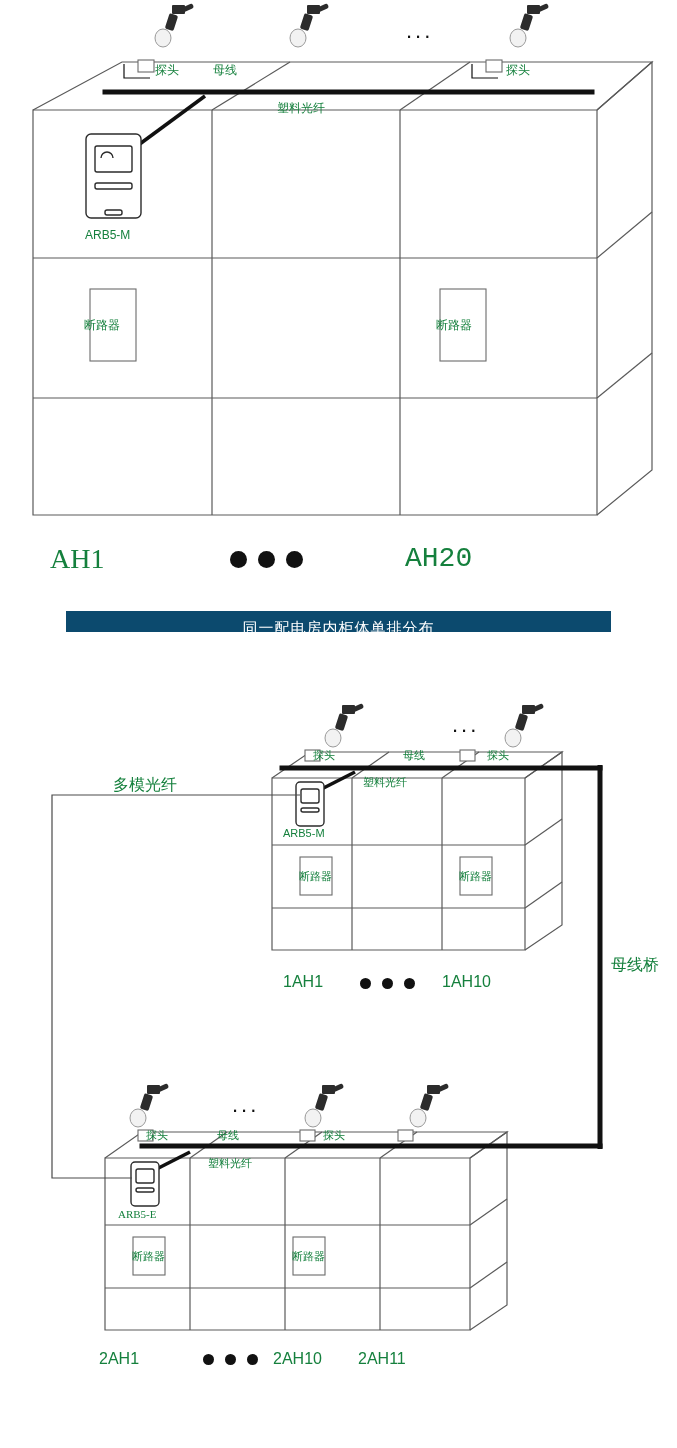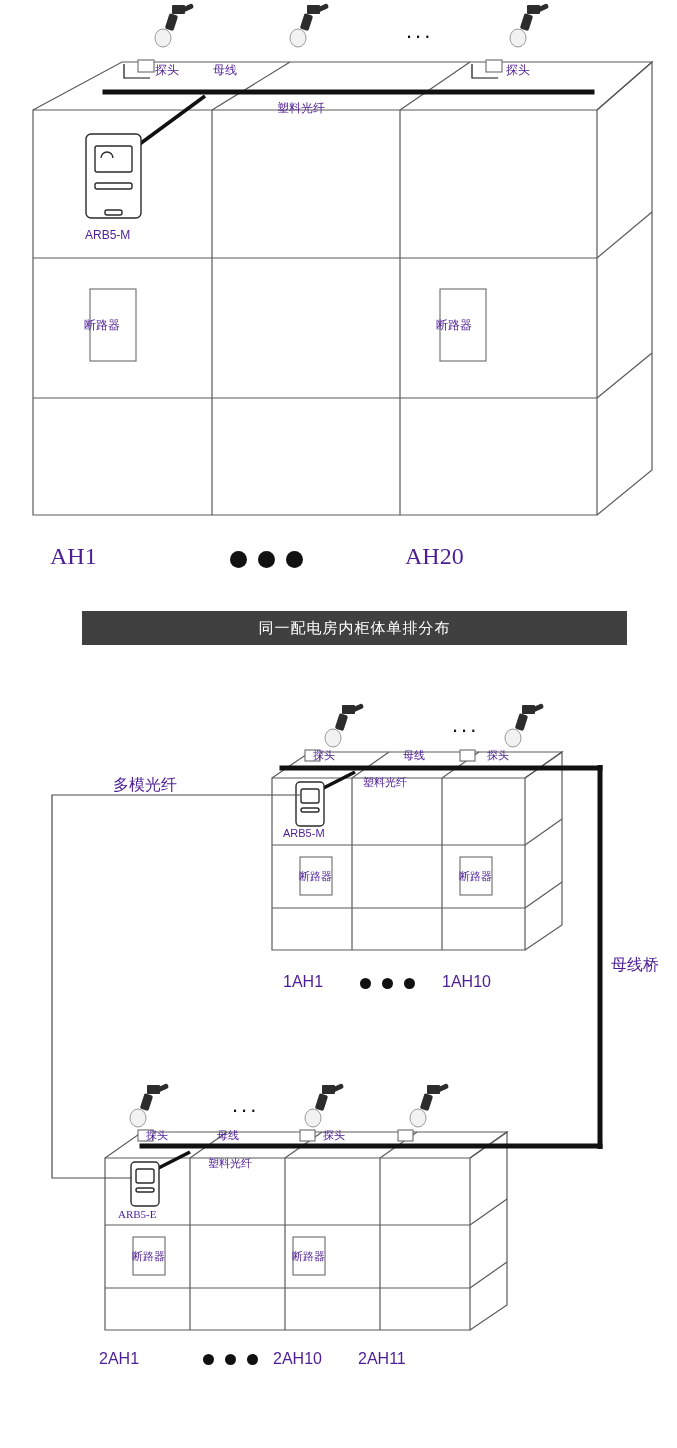"探头" .lbl { color: #4c1d95 -> #15803d }
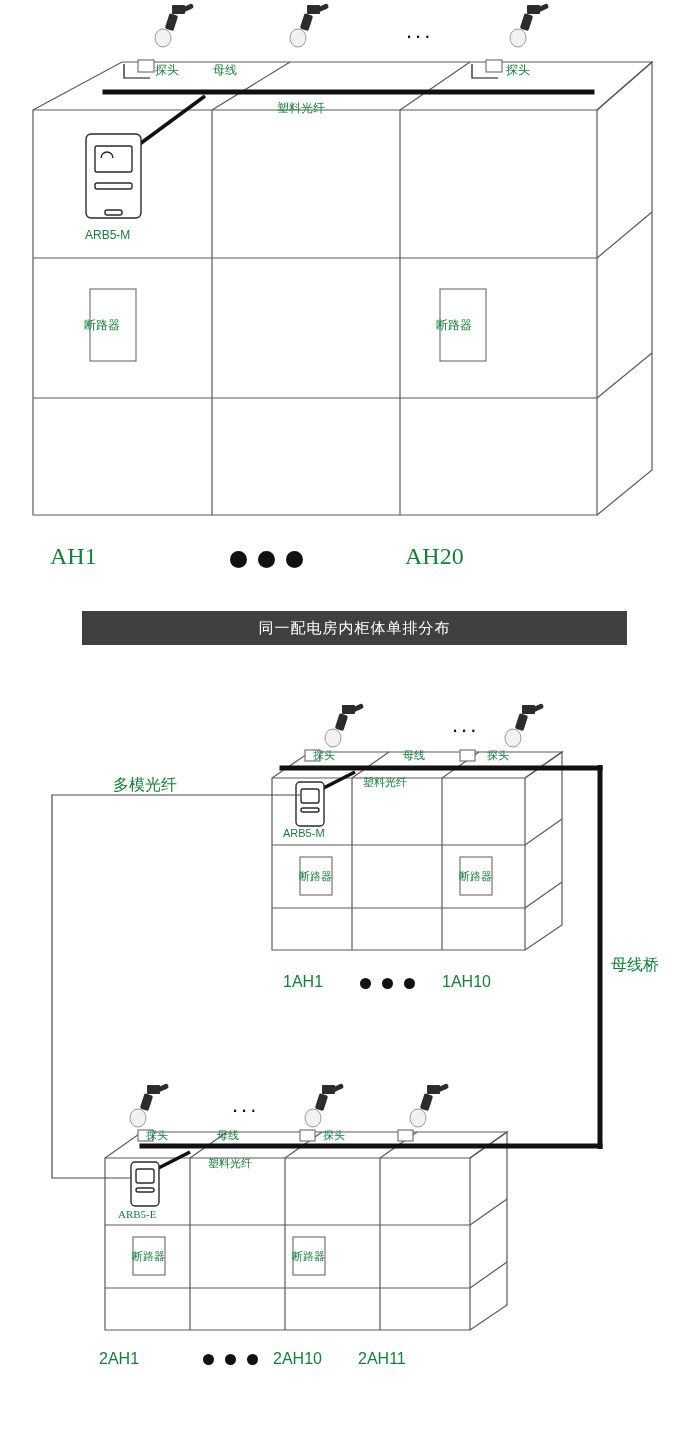"AH1" .lbl.big { font-size: 24px -> 28px }
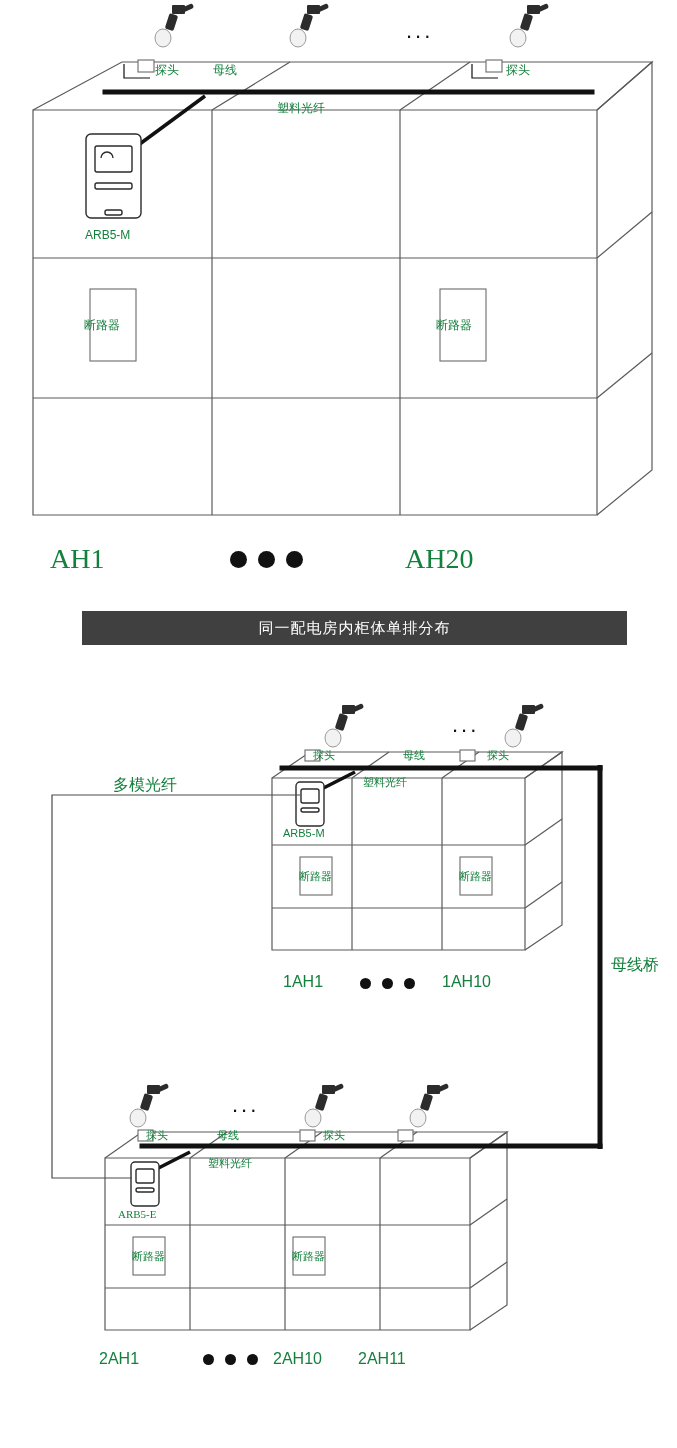"AH20" div.lbl { font-family: none -> Liberation Mono, monospace }
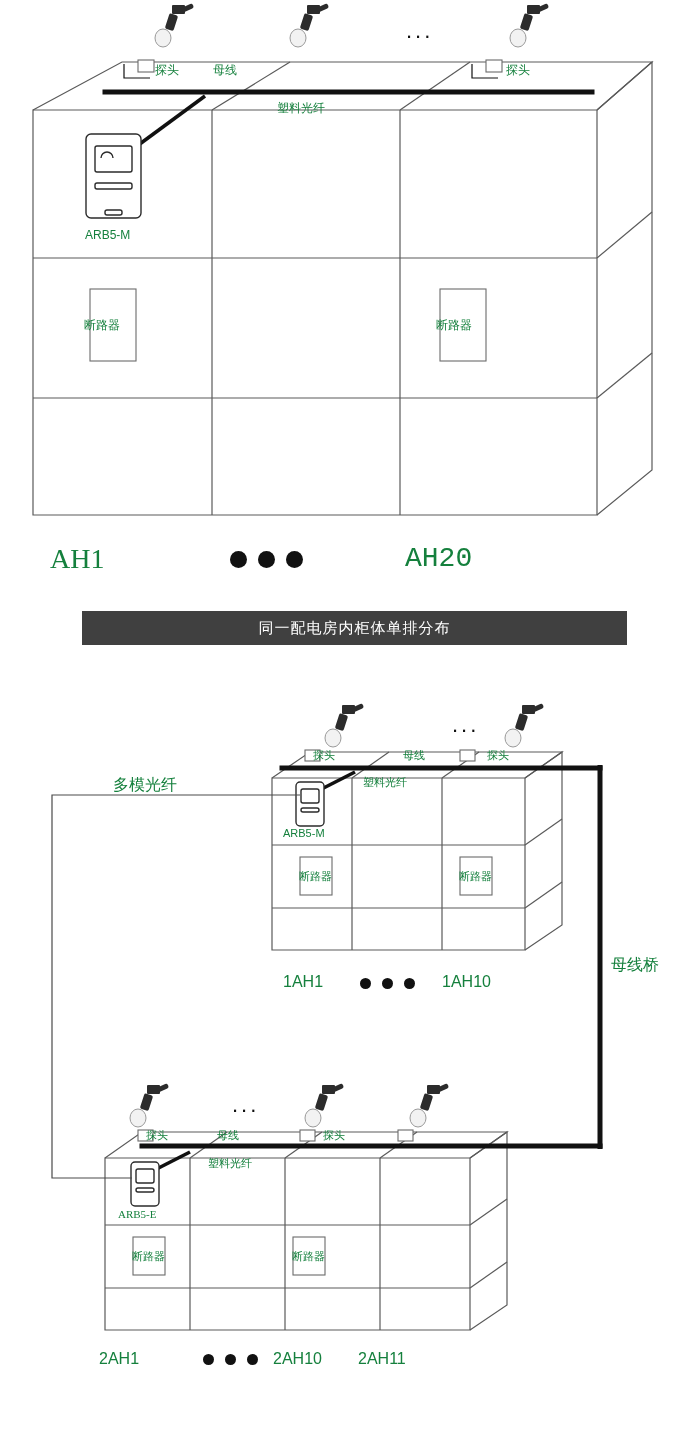"同一配电房内柜体单排分布" .caption { background: #404040 -> #0c4a6e; height: 34px -> 21px; margin-left: 16px -> none }
